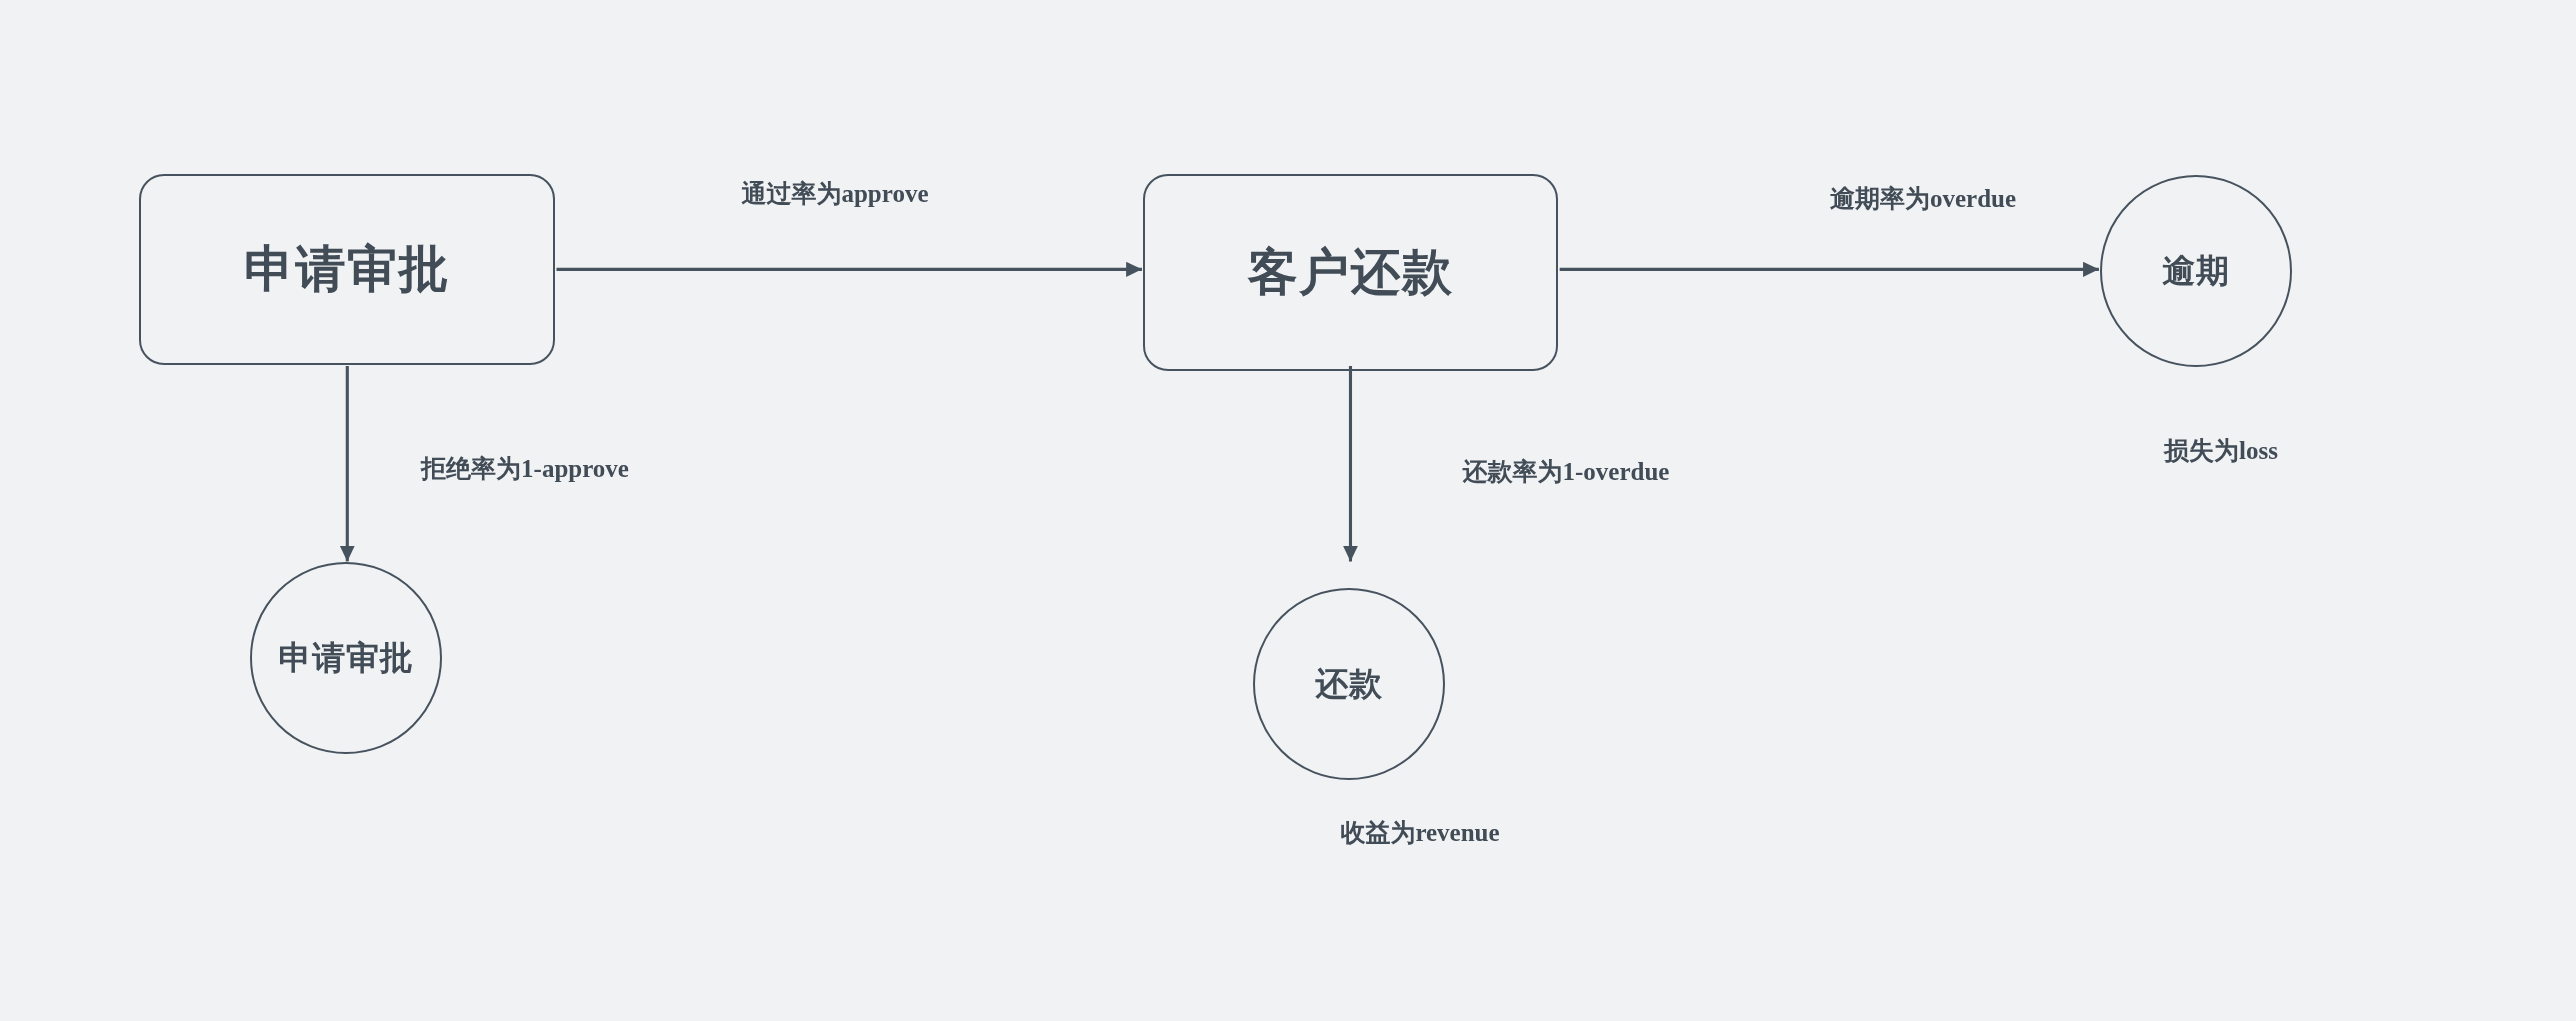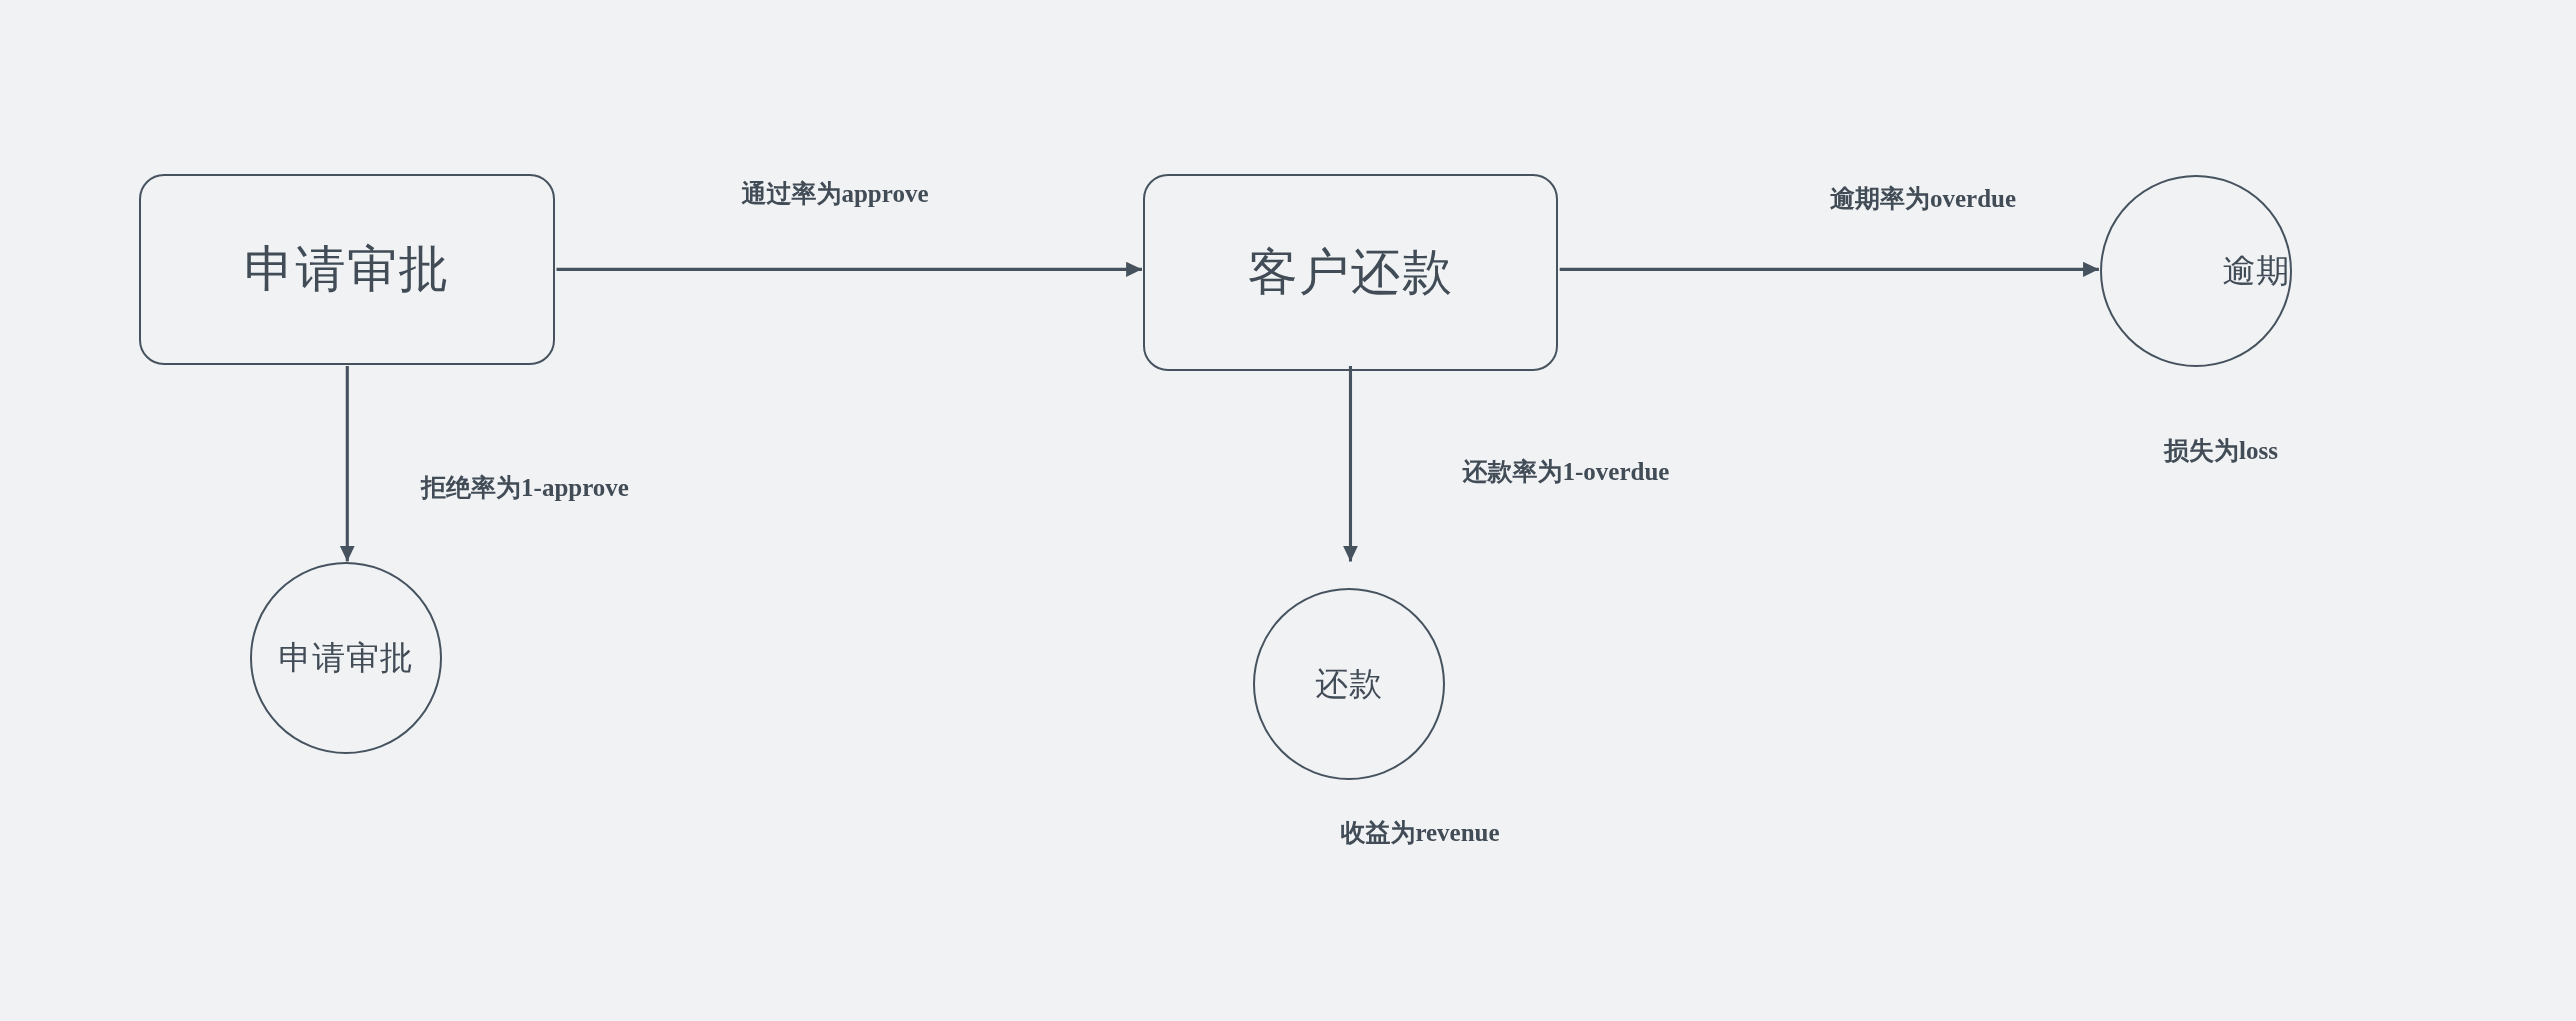"申请审批" .node { font-weight: normal -> bold }
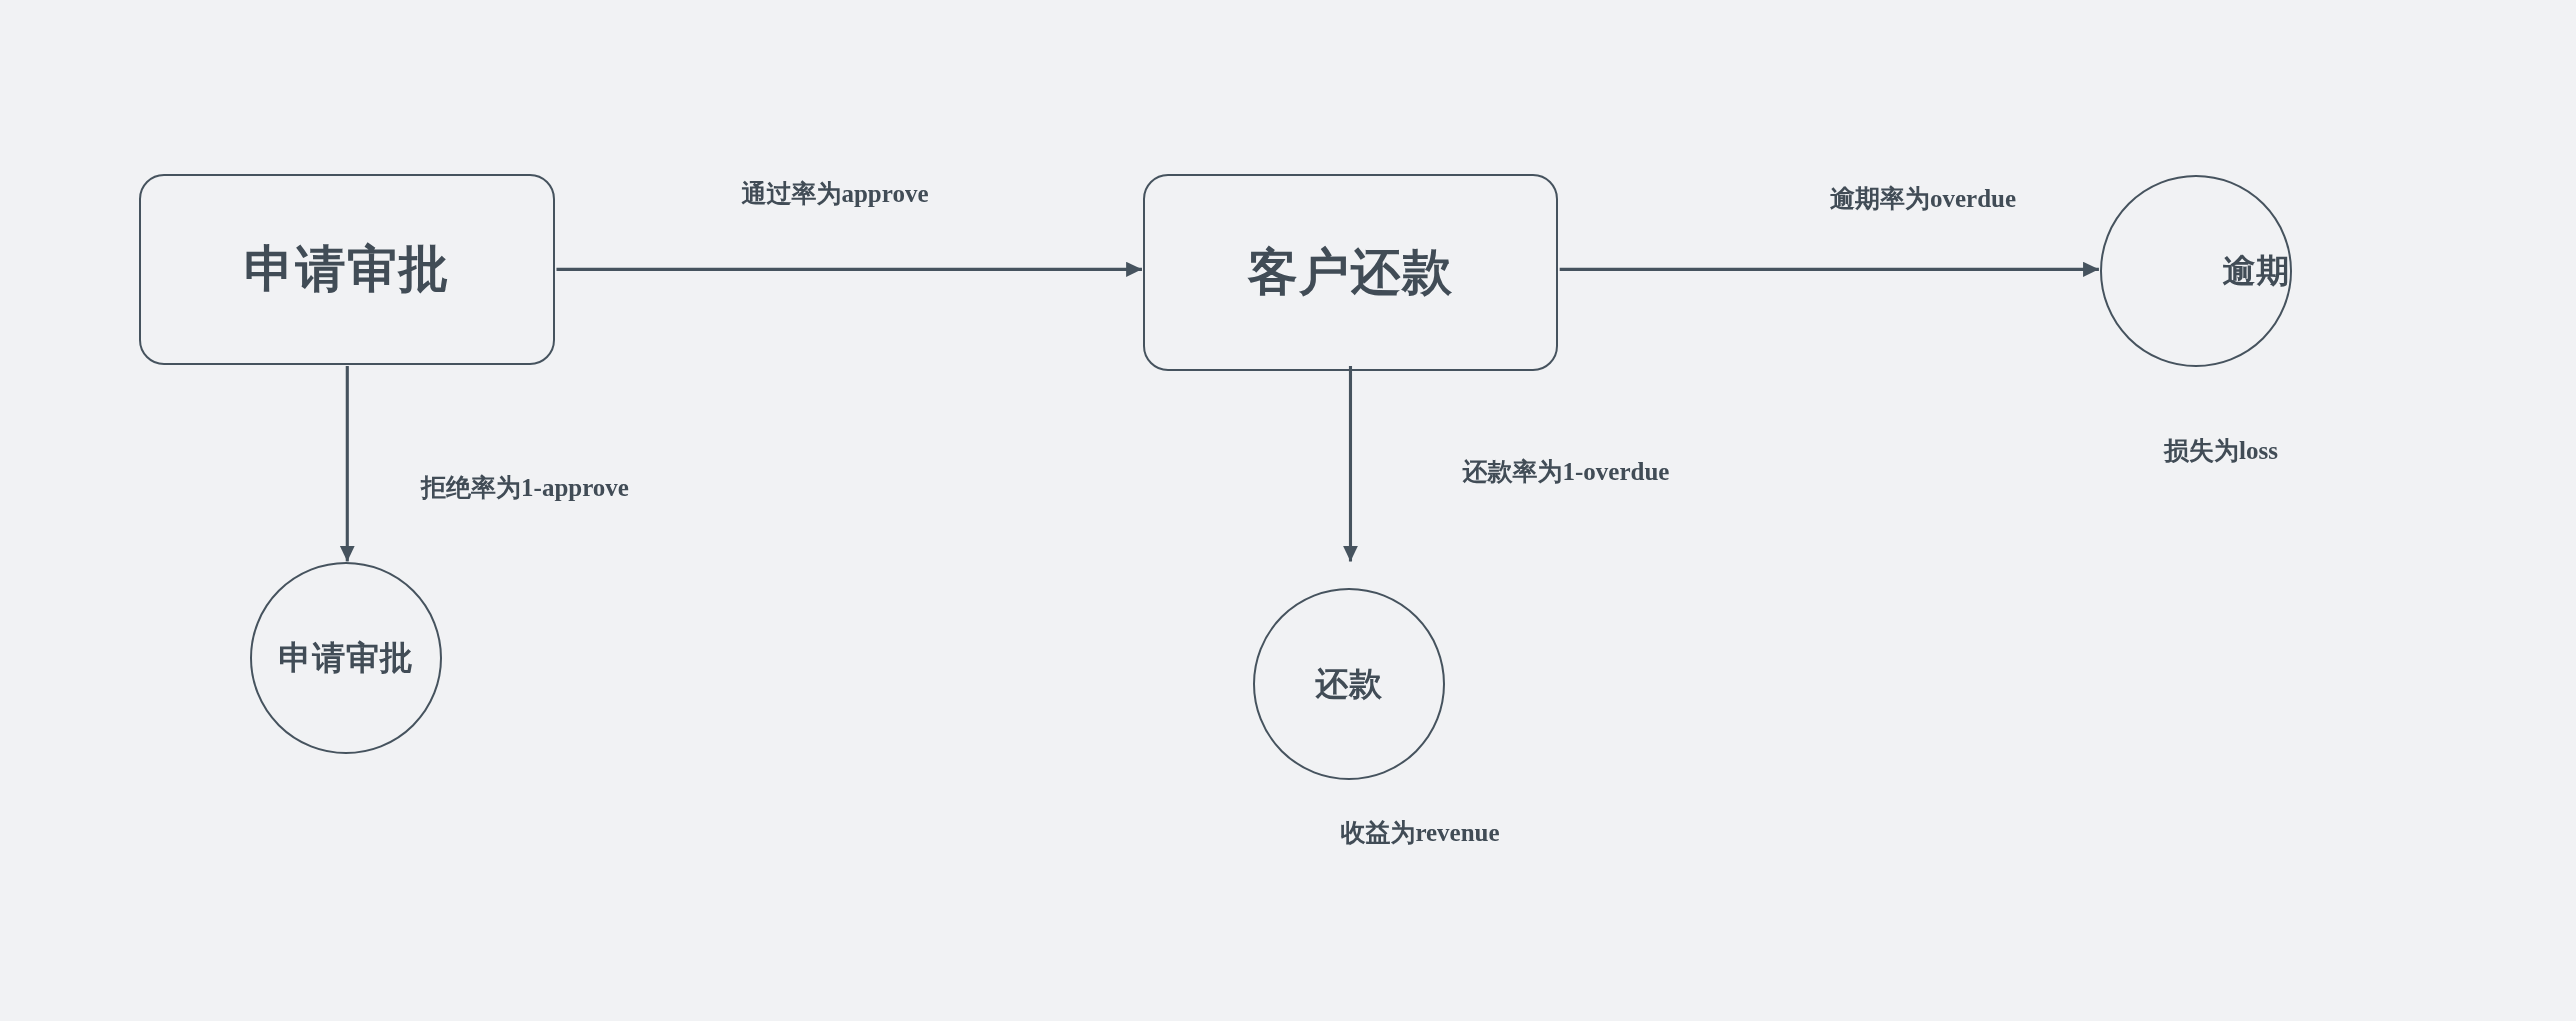"逾期" #overdue-circle { justify-content: flex-end -> none }
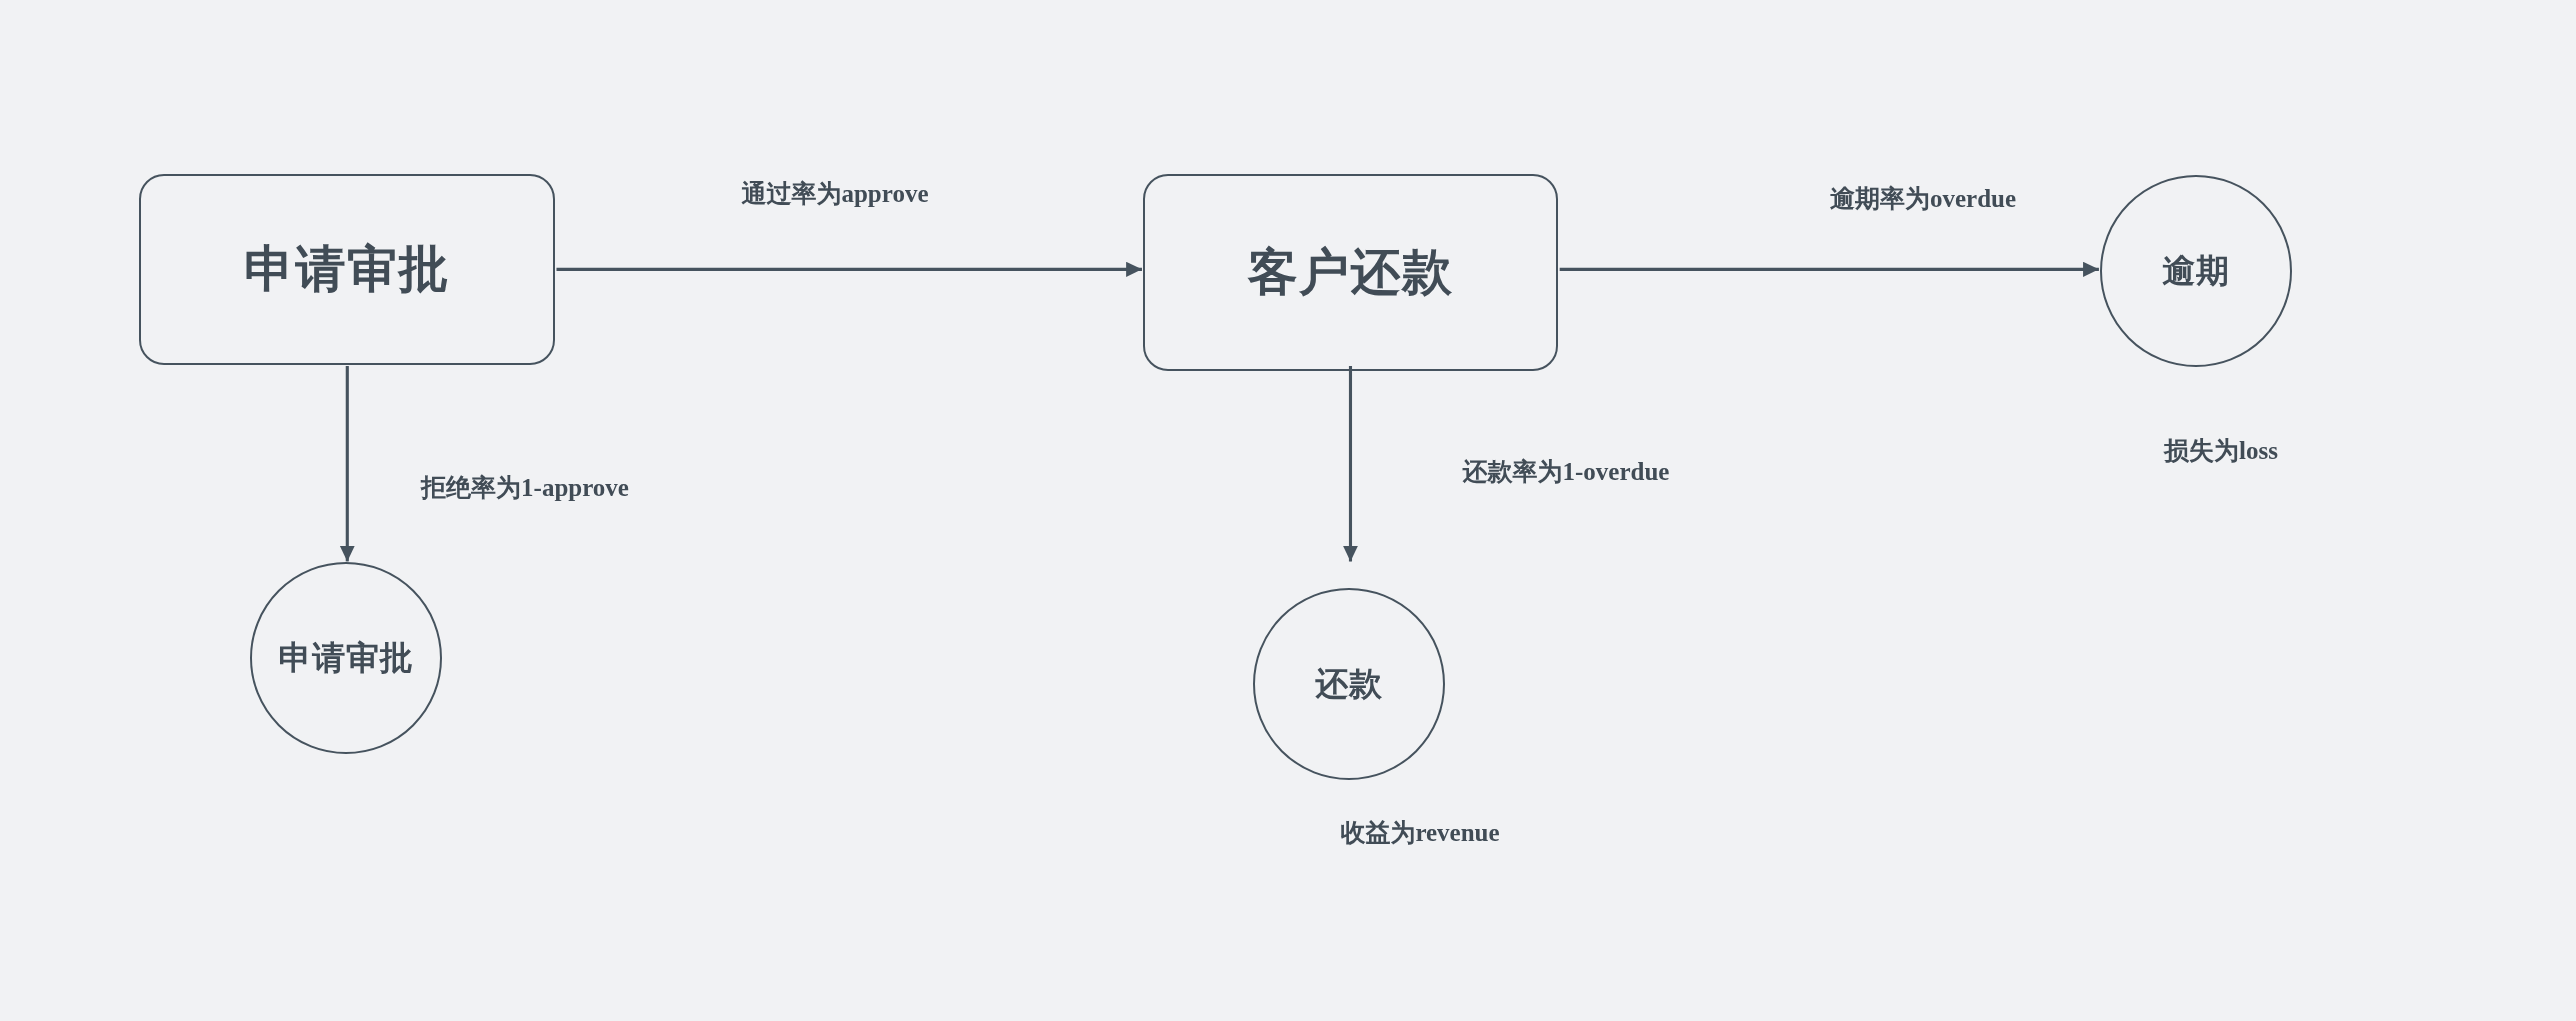"拒绝率为1-approve" #label-reject { top: 487px -> 468px }
